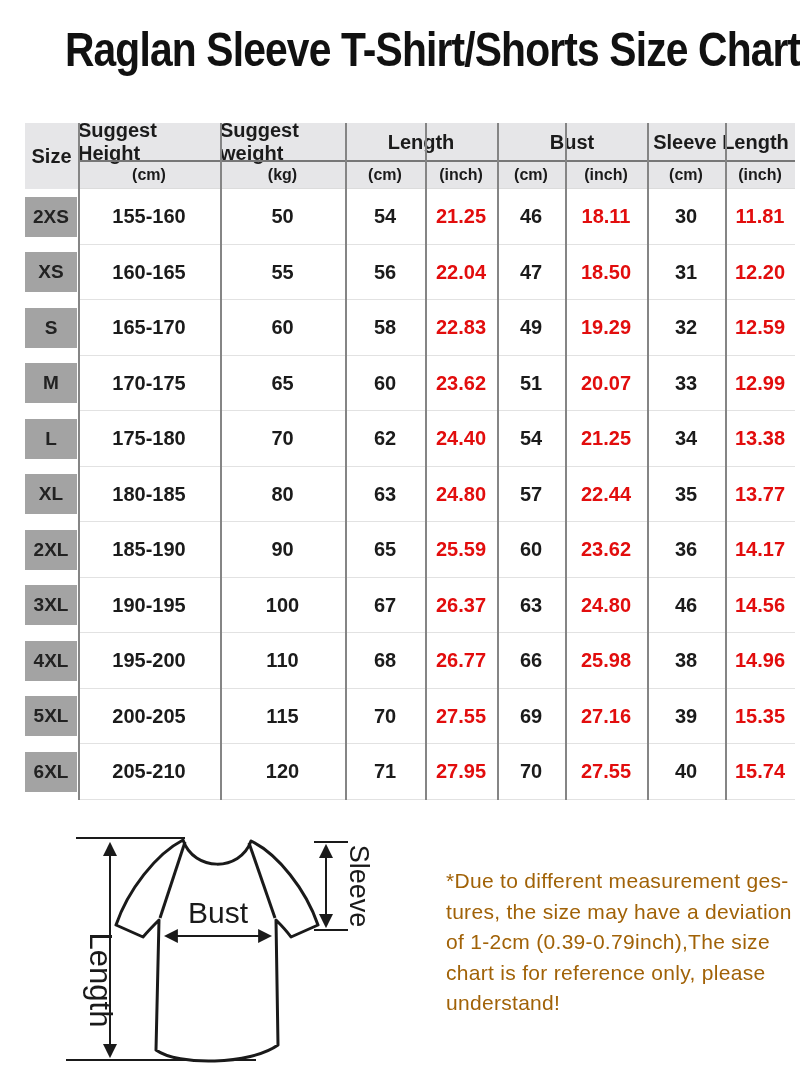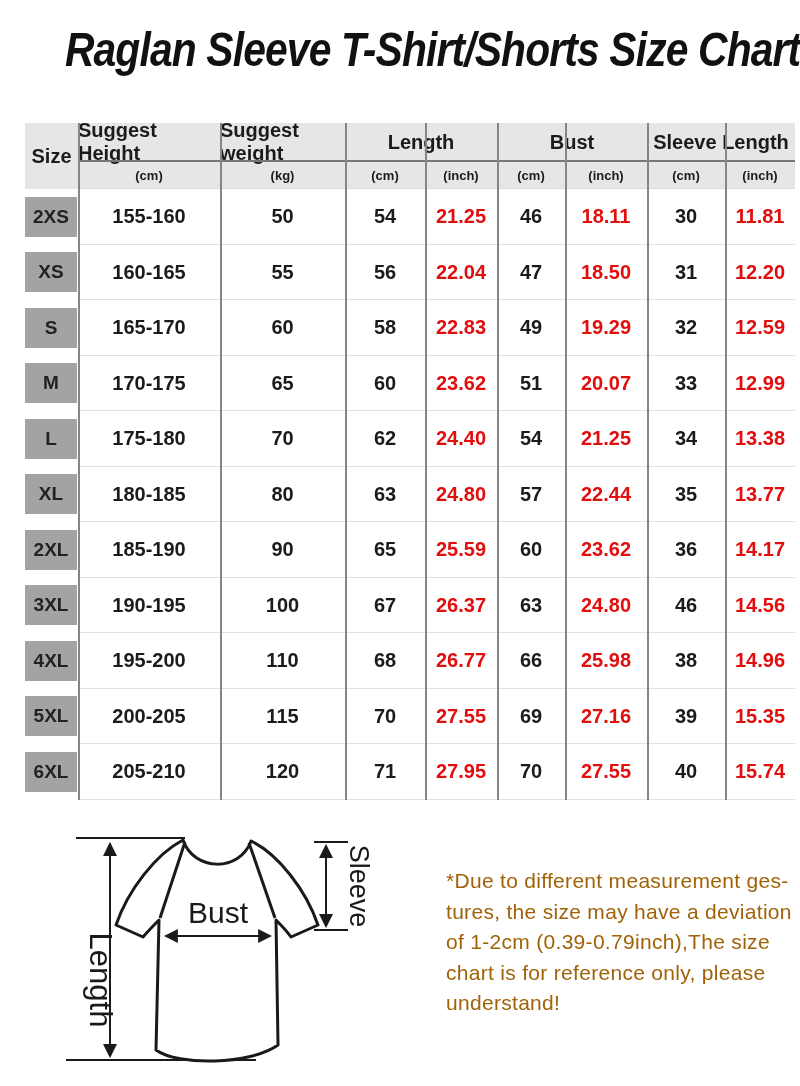"Raglan Sleeve T-Shirt/Shorts Size Chart" .title-wrap { font-style: italic -> none }
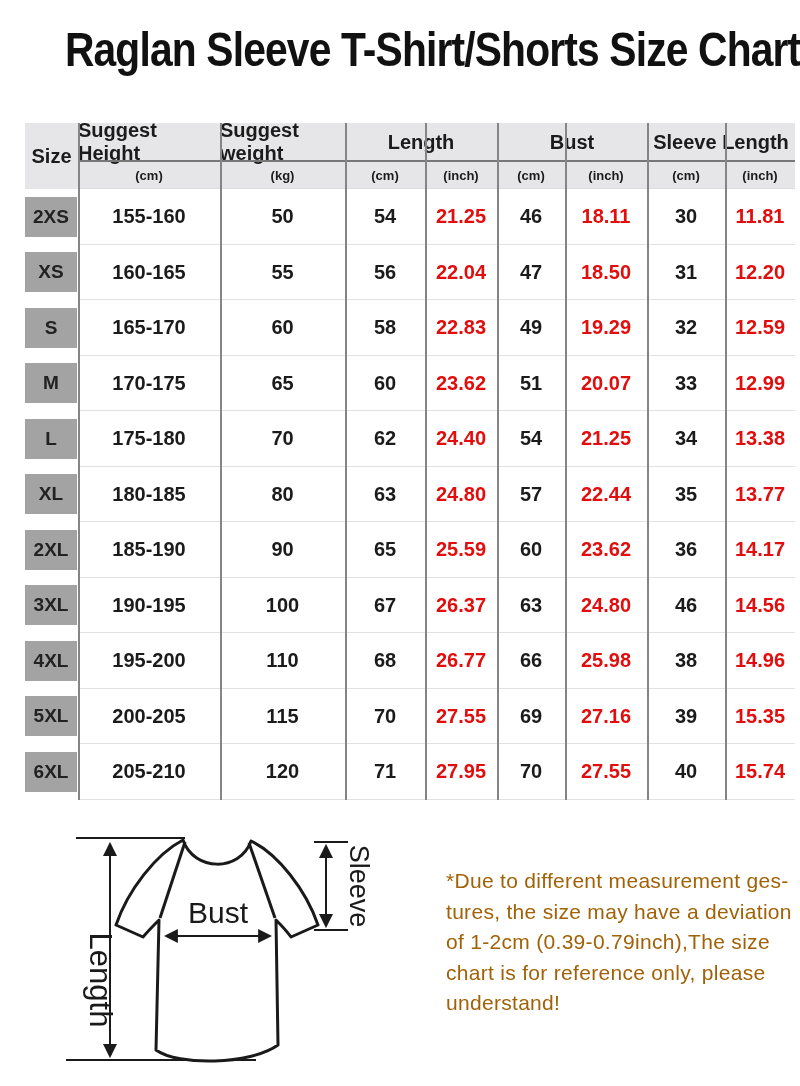"(cm)" .thead .sub { font-size: 13px -> 16px }
